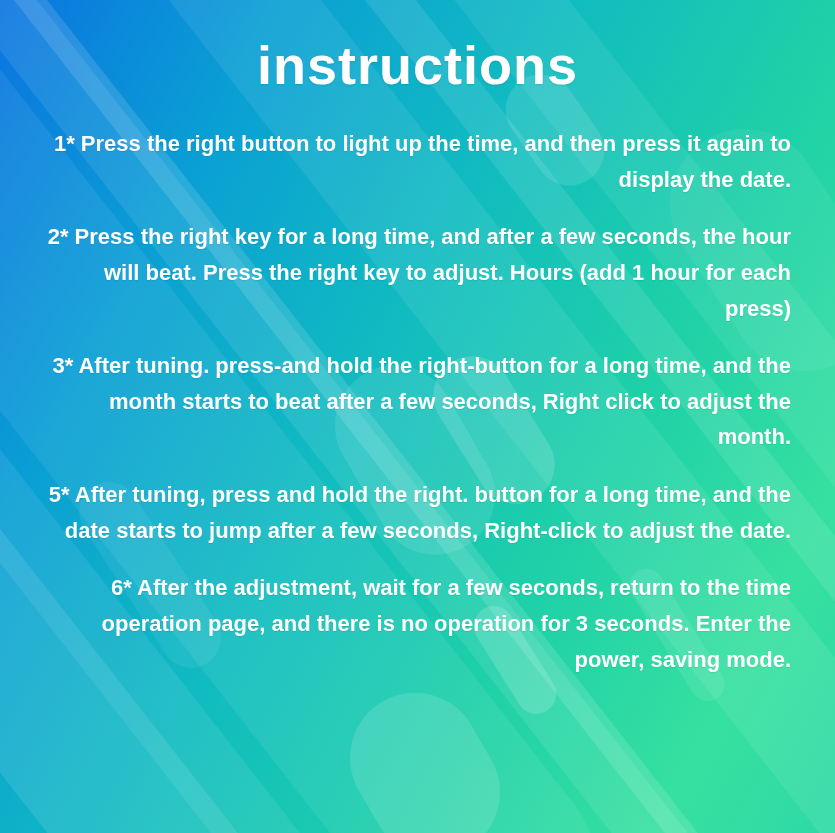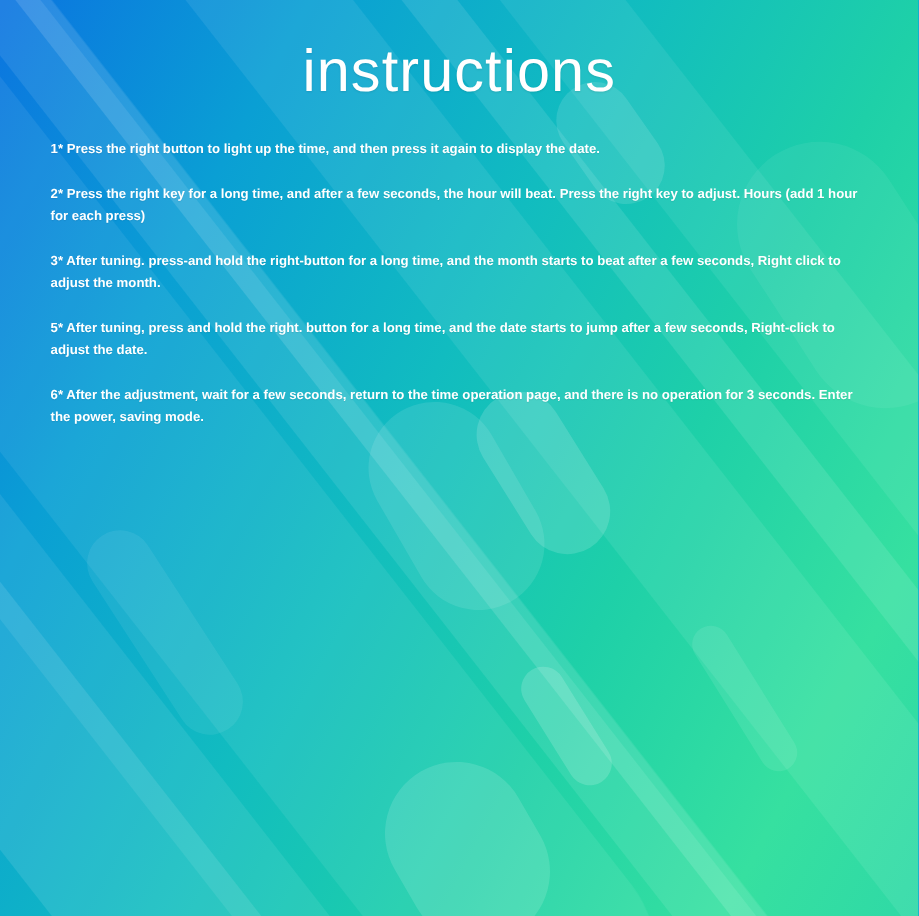"instructions" .title { font-weight: normal -> bold }
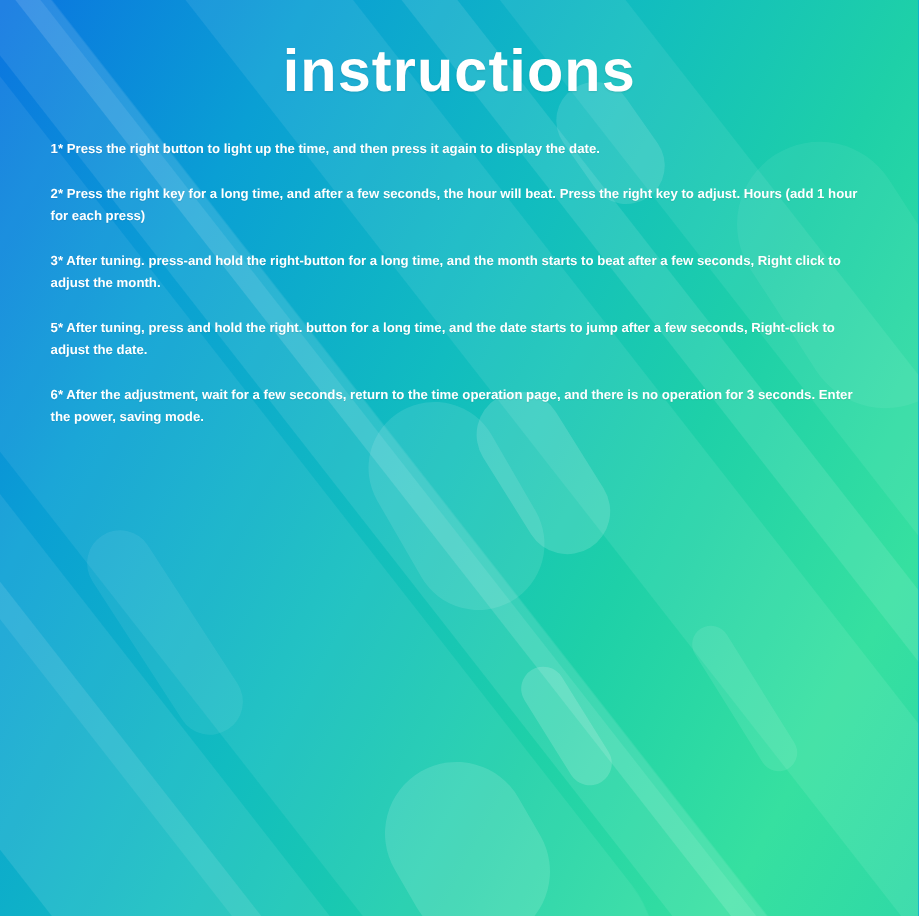"1* Press the right button" .step { font-size: 12px -> 22px; text-align: none -> right }
